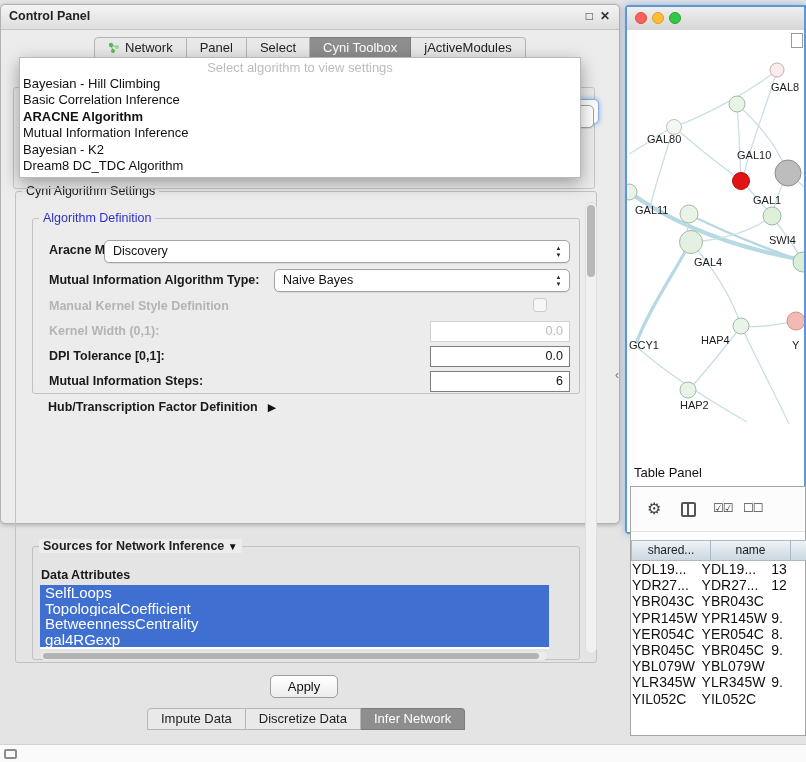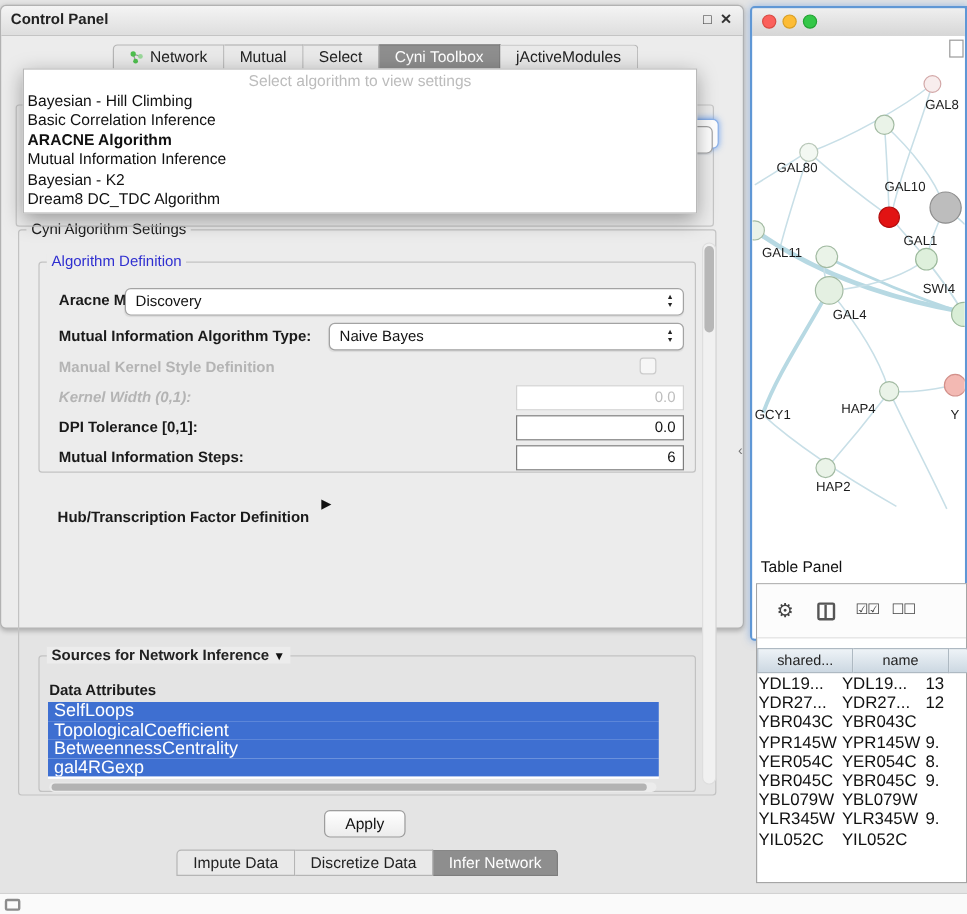"Mutual" span.tab { text: Mutual -> Panel }
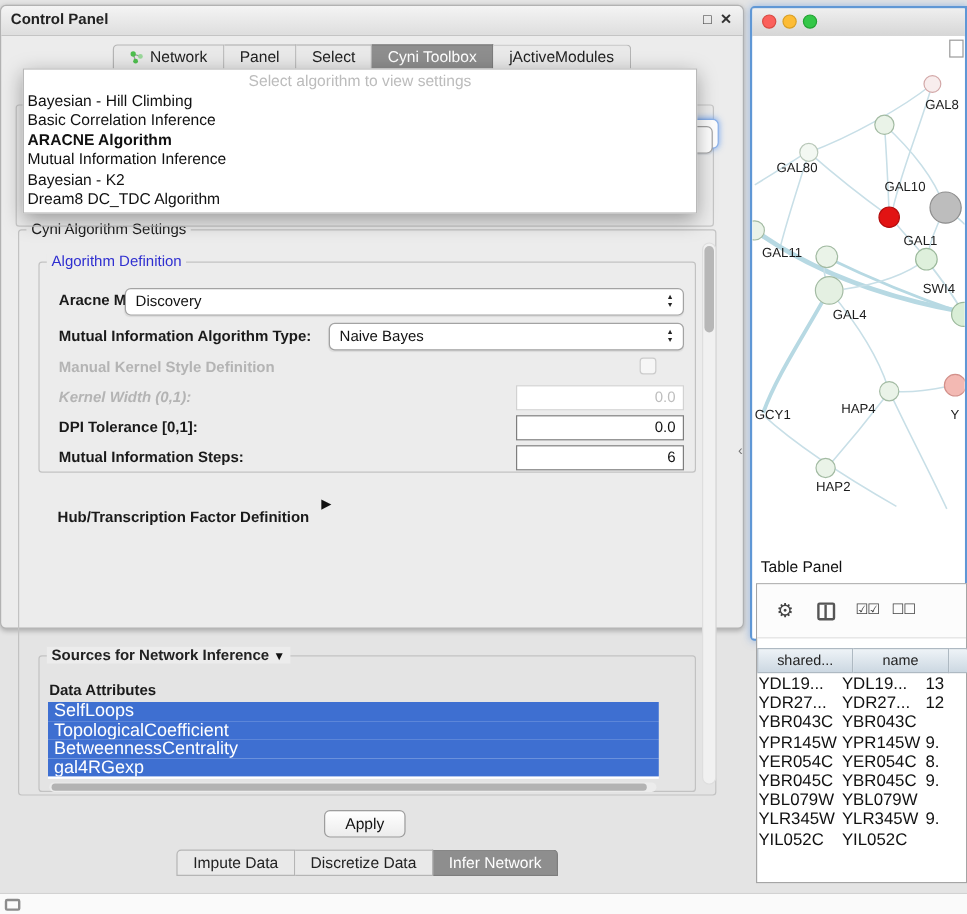"Kernel Width (0,1):" span.lbl { font-style: italic -> none }
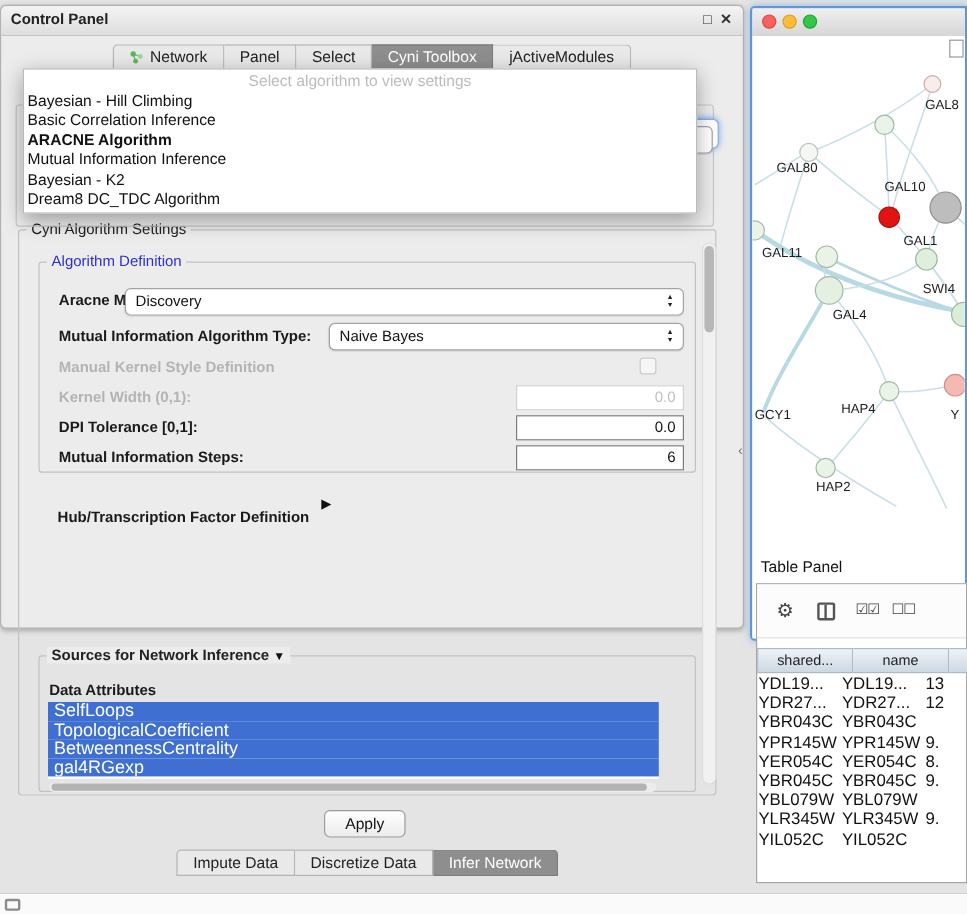"Hub/Transcription Factor Definition" span.lbl { margin-top: 24px -> none }
